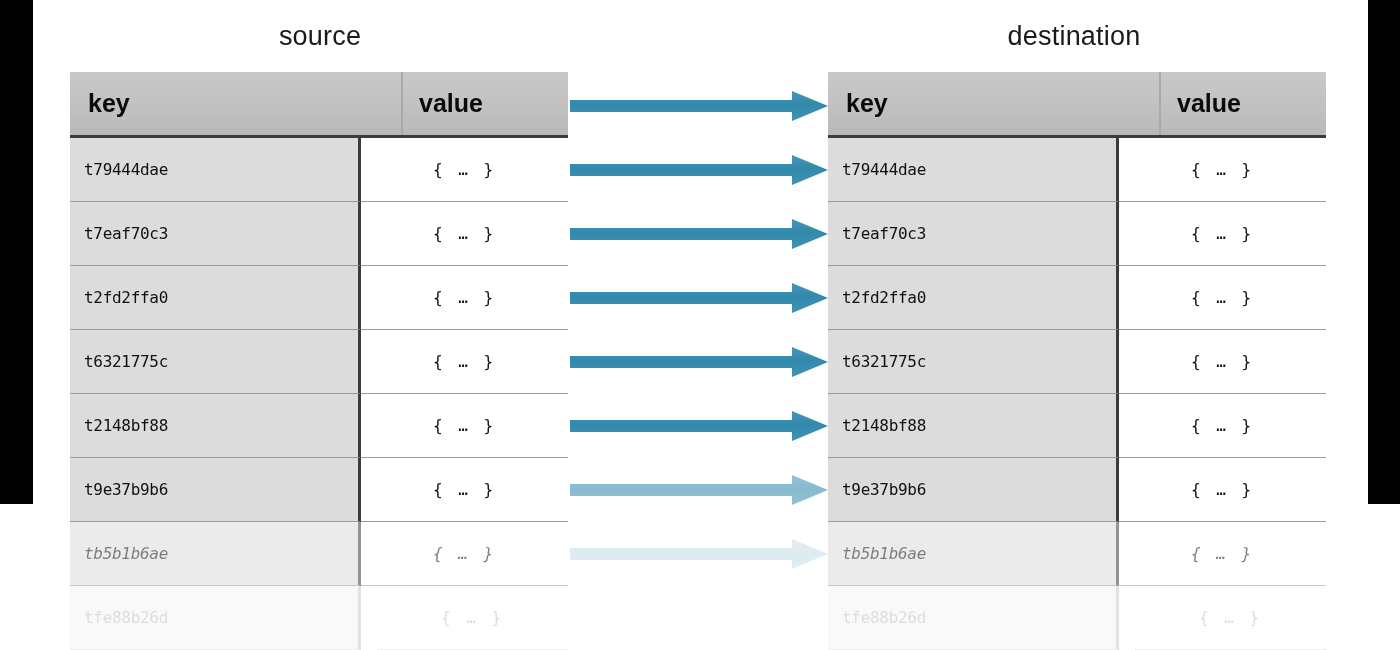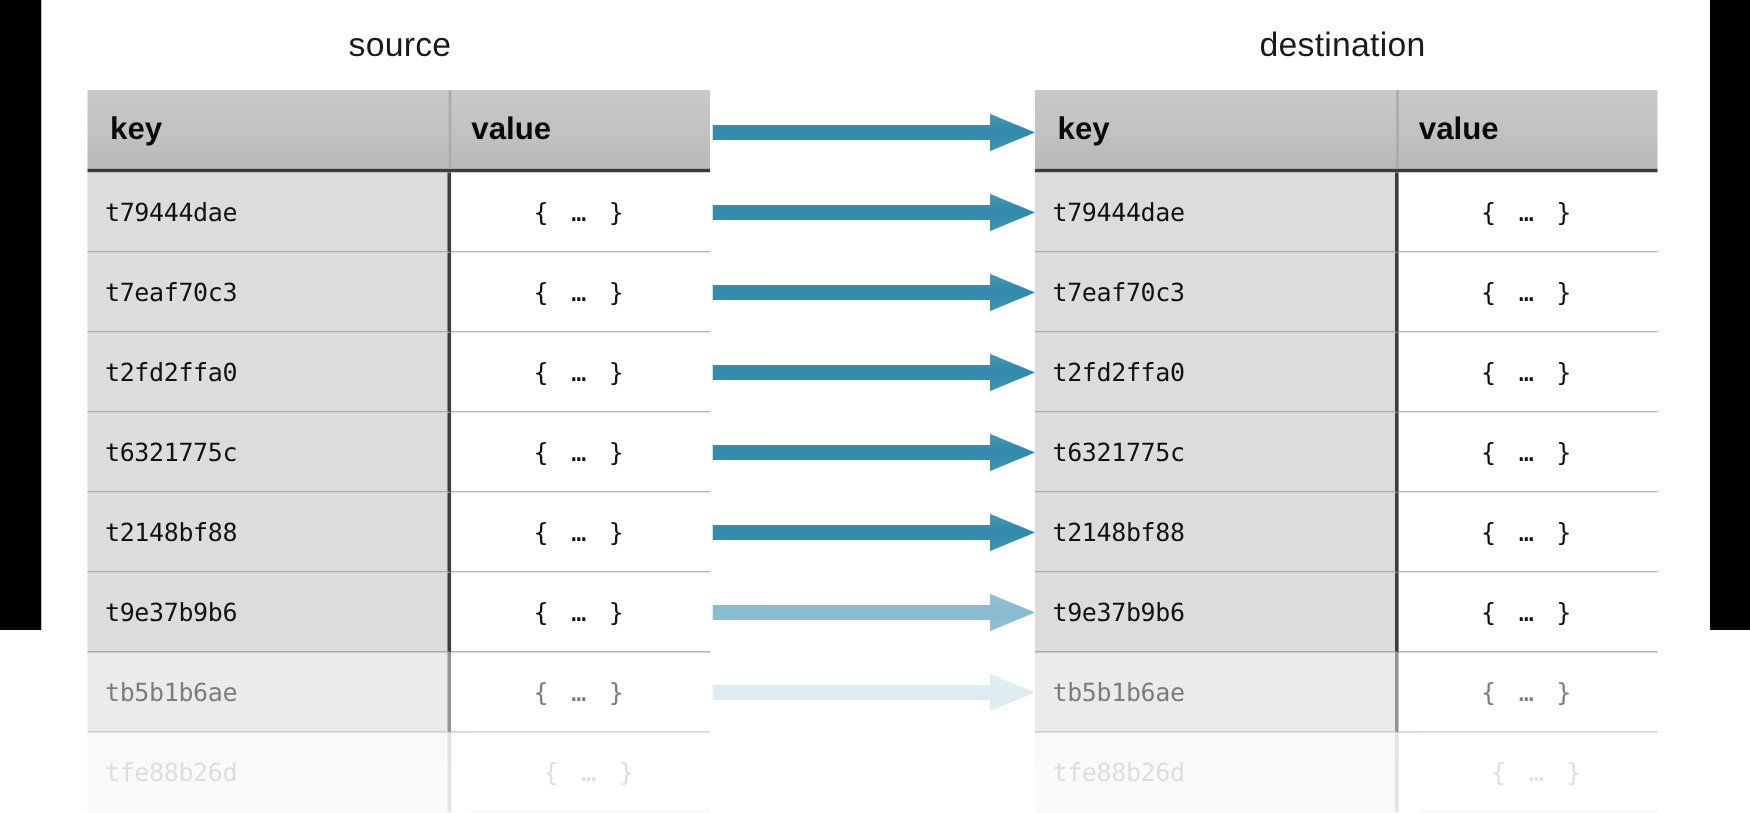"key" .th.key { width: 291px -> 333px }
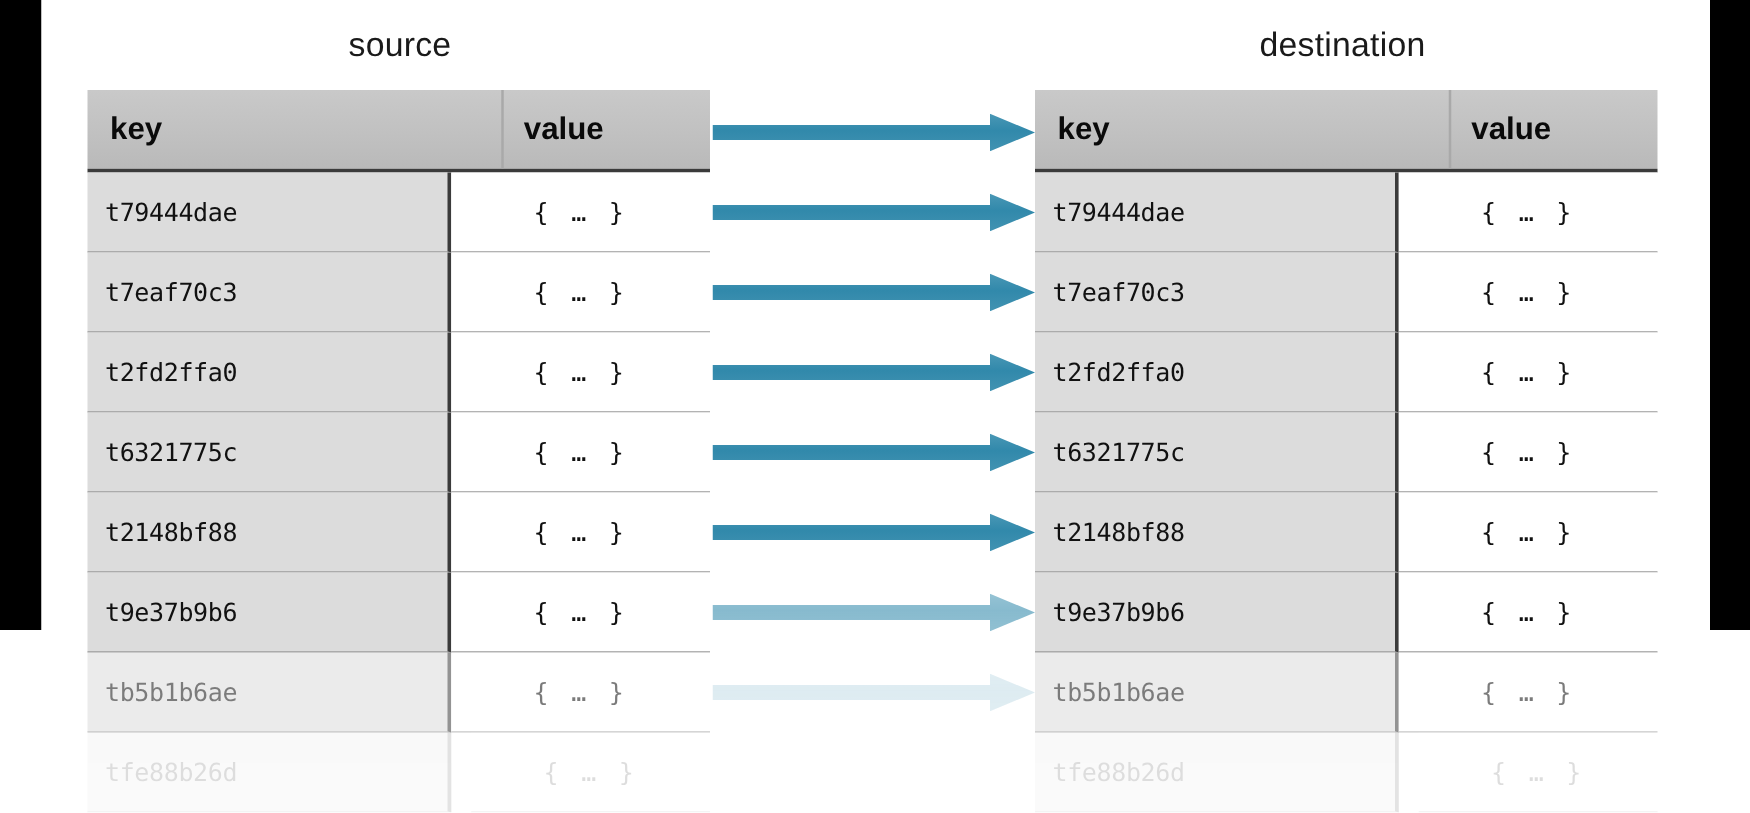"t79444dae" .cell { font-size: 20px -> 16px }
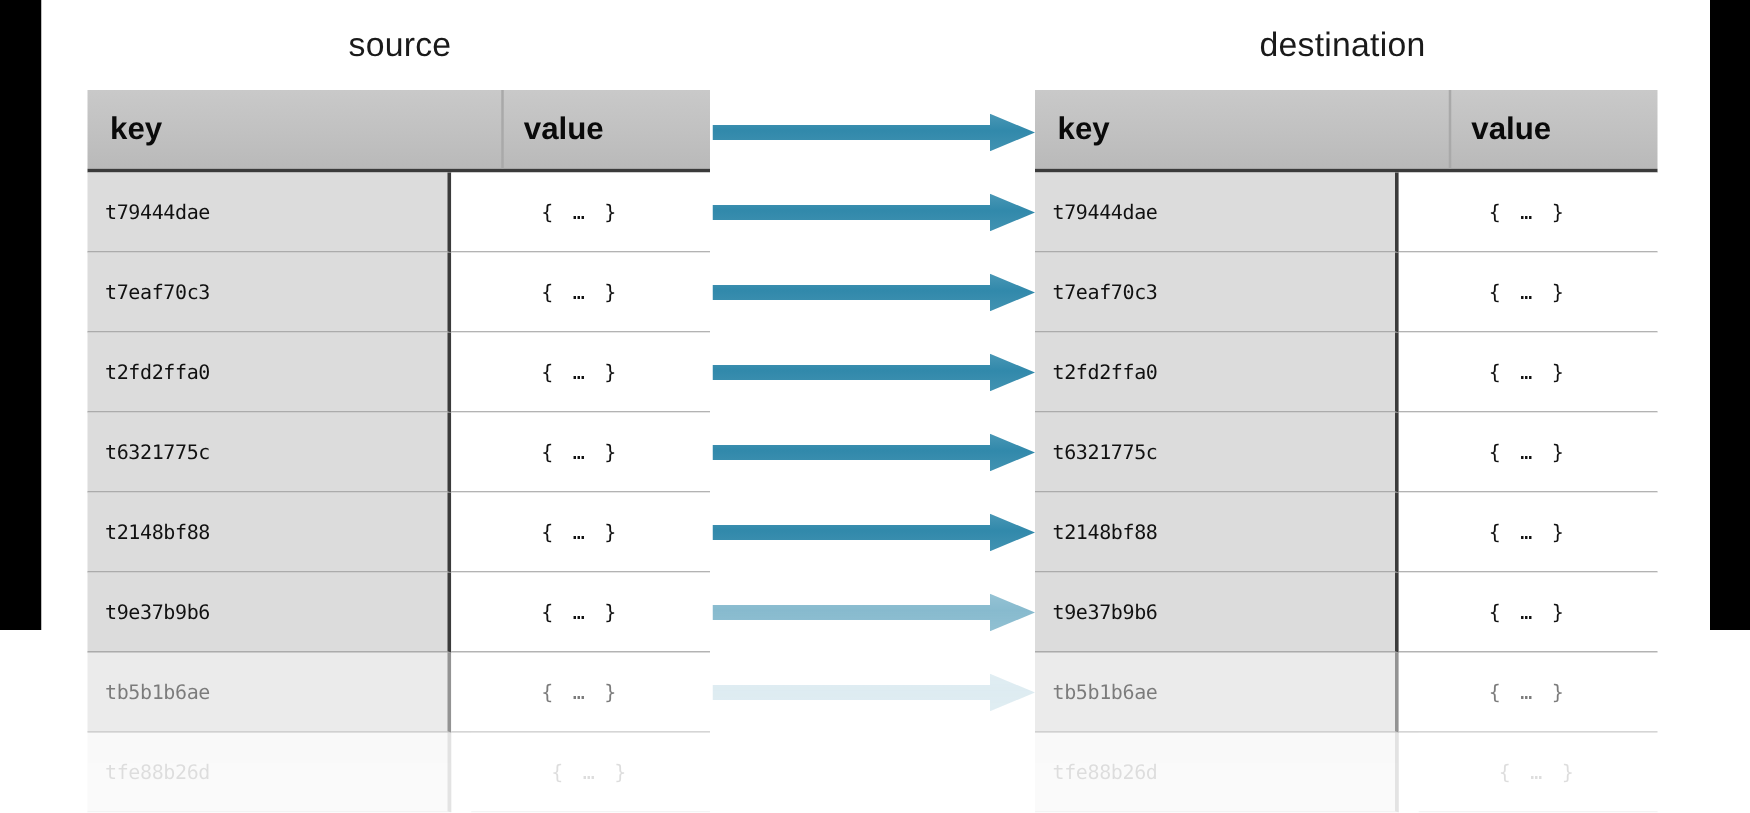"tb5b1b6ae" .trow.fade-1 { font-style: none -> italic }
